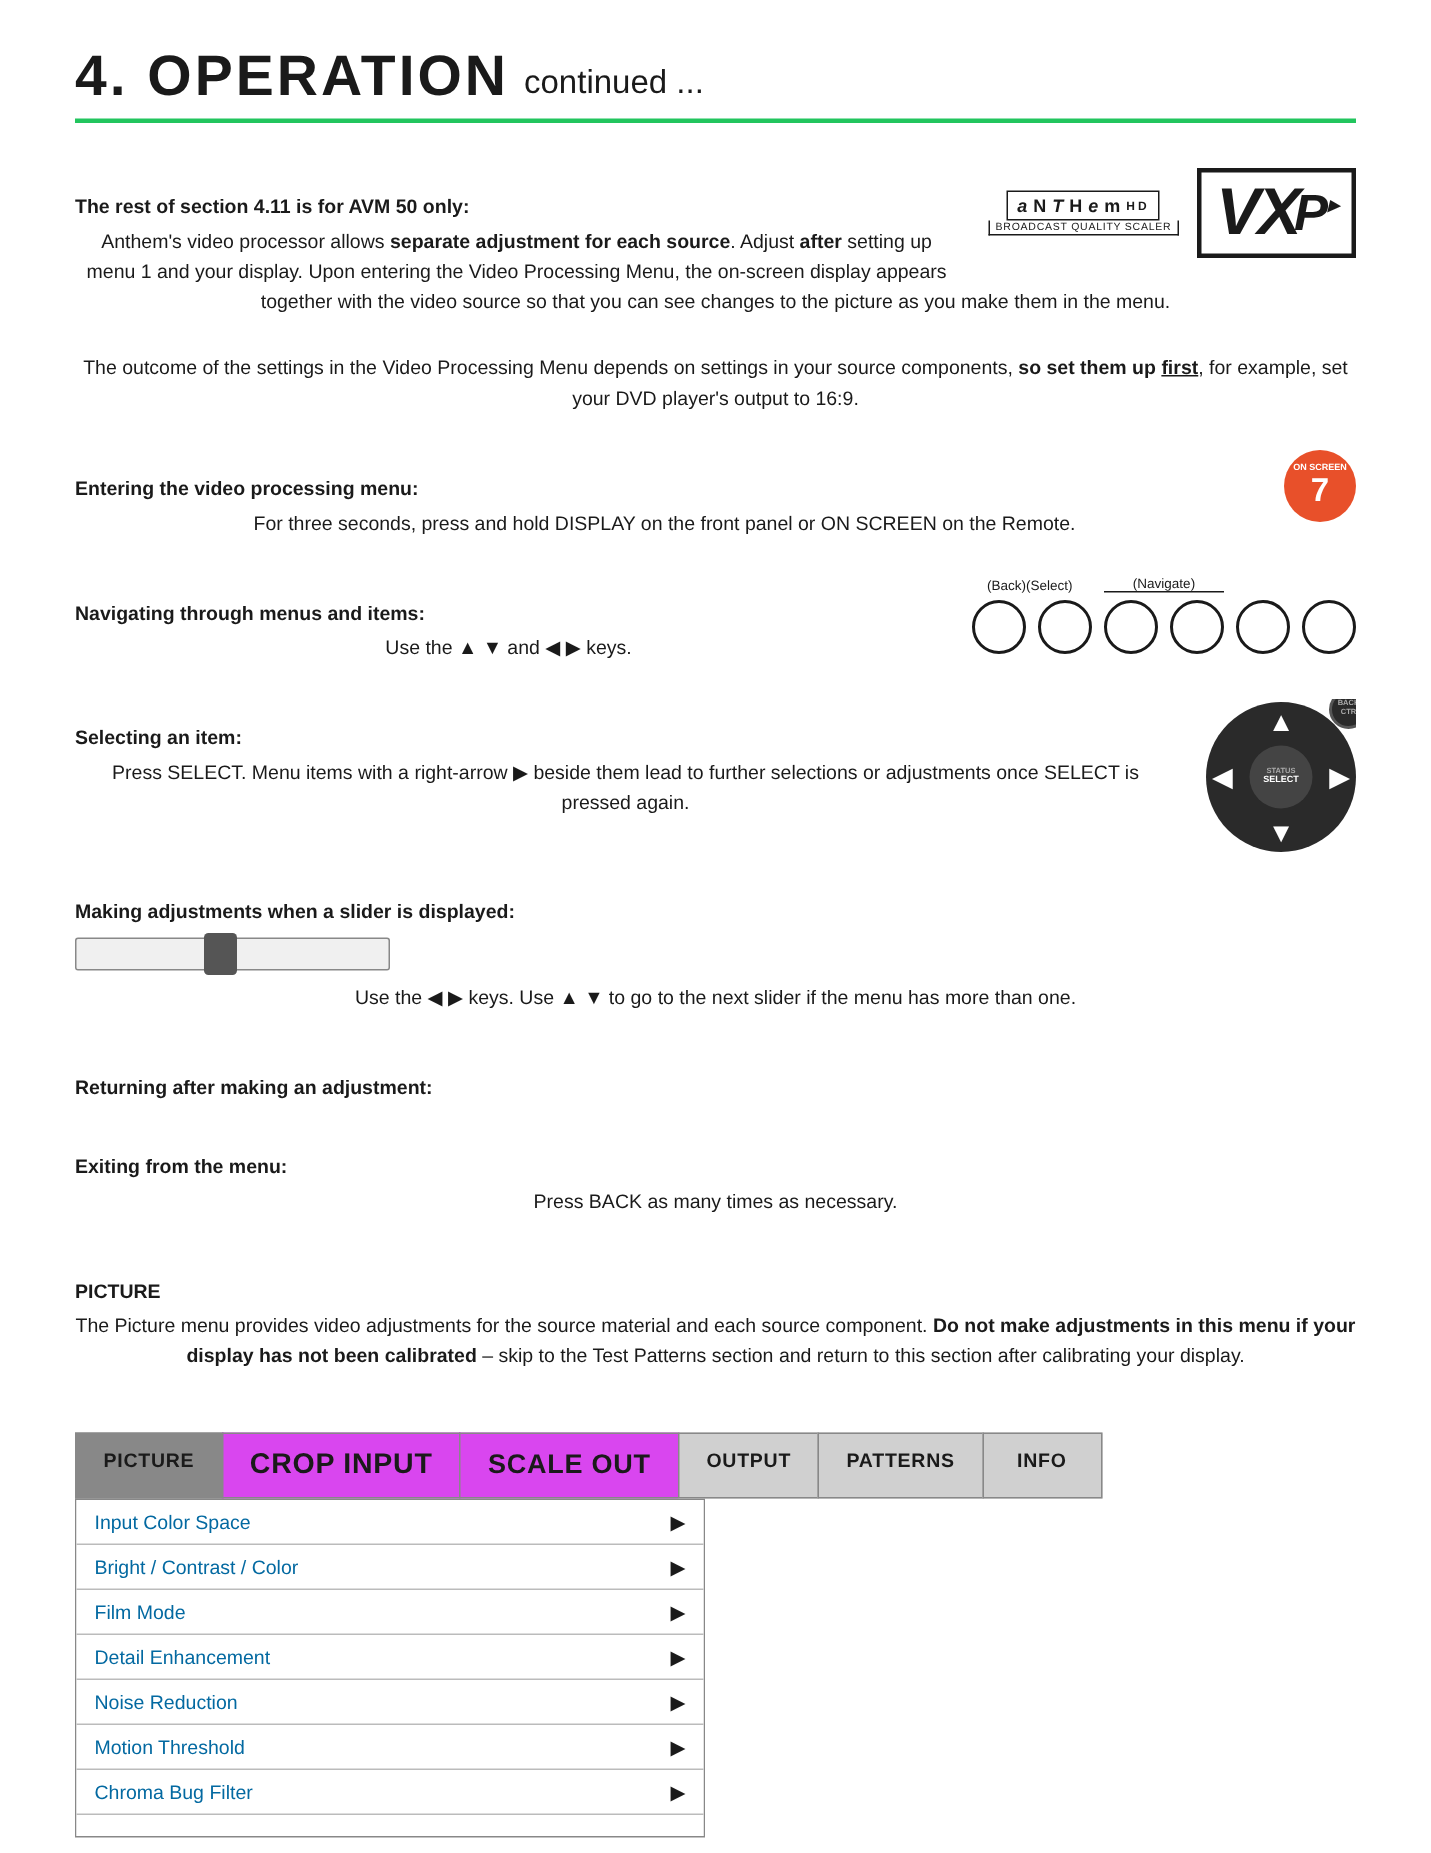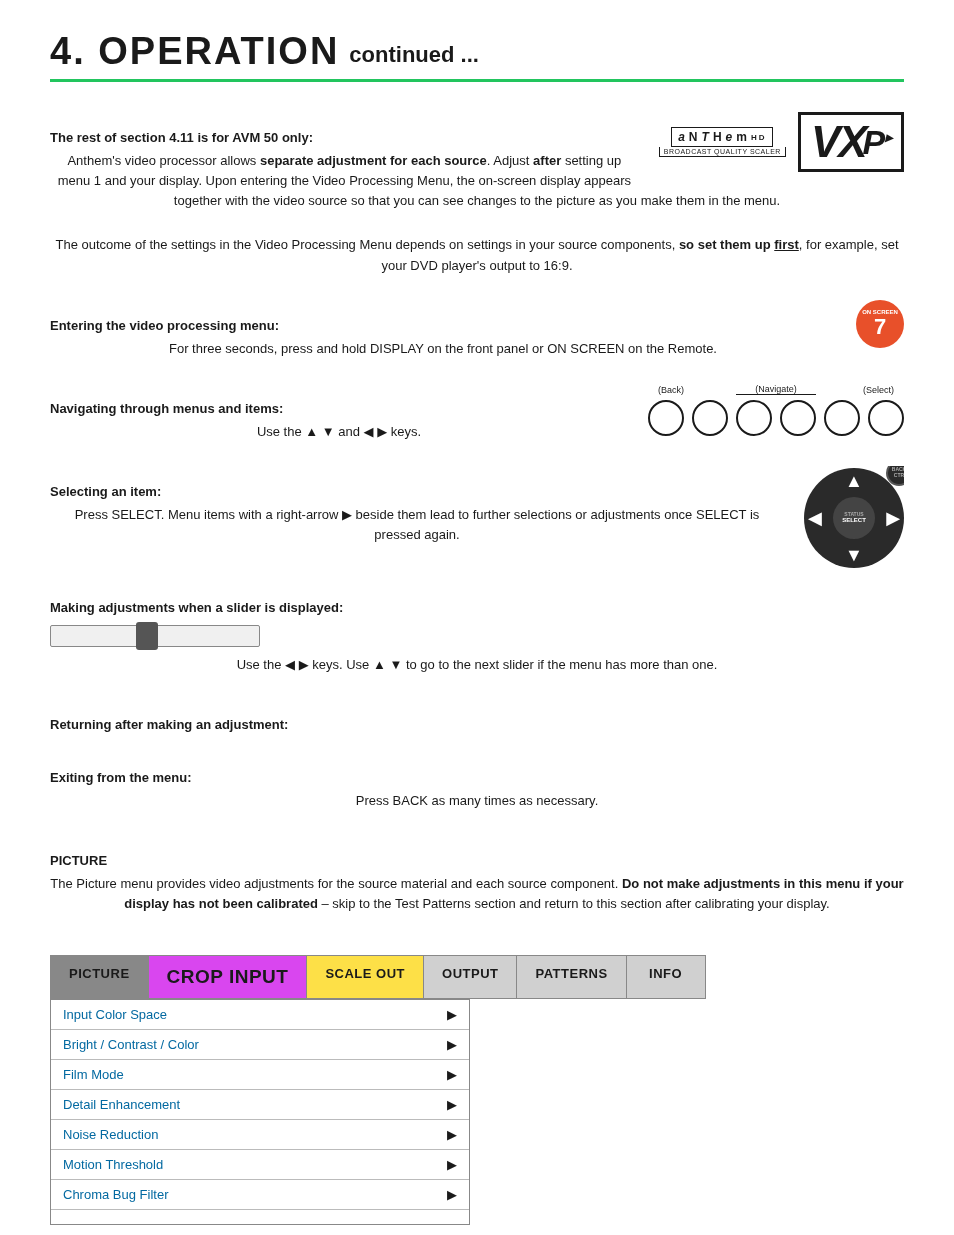"continued ..." .page-title-continued { font-weight: 700 -> 400 }
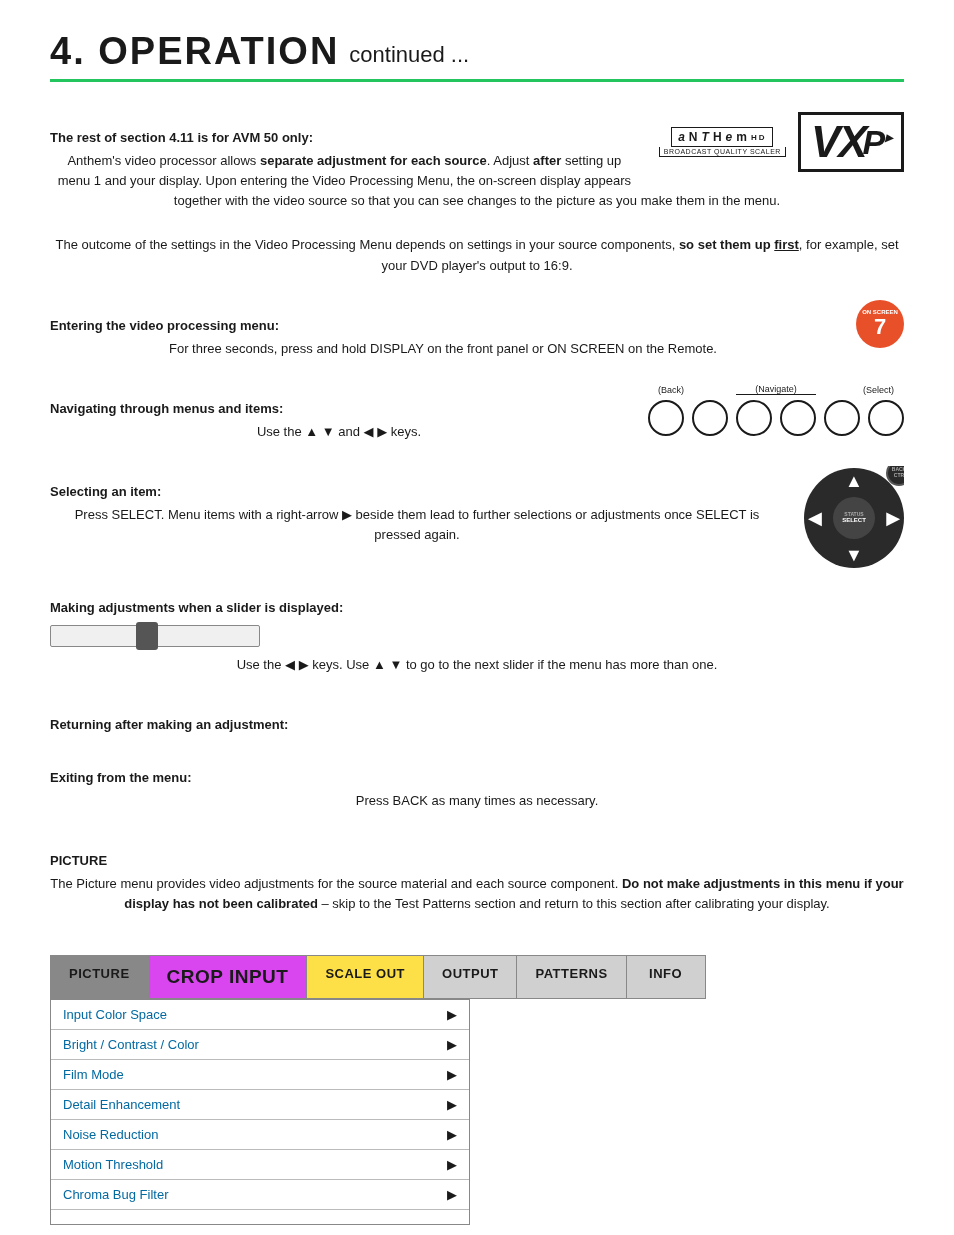"(Back)" div { justify-content: space-between -> none }
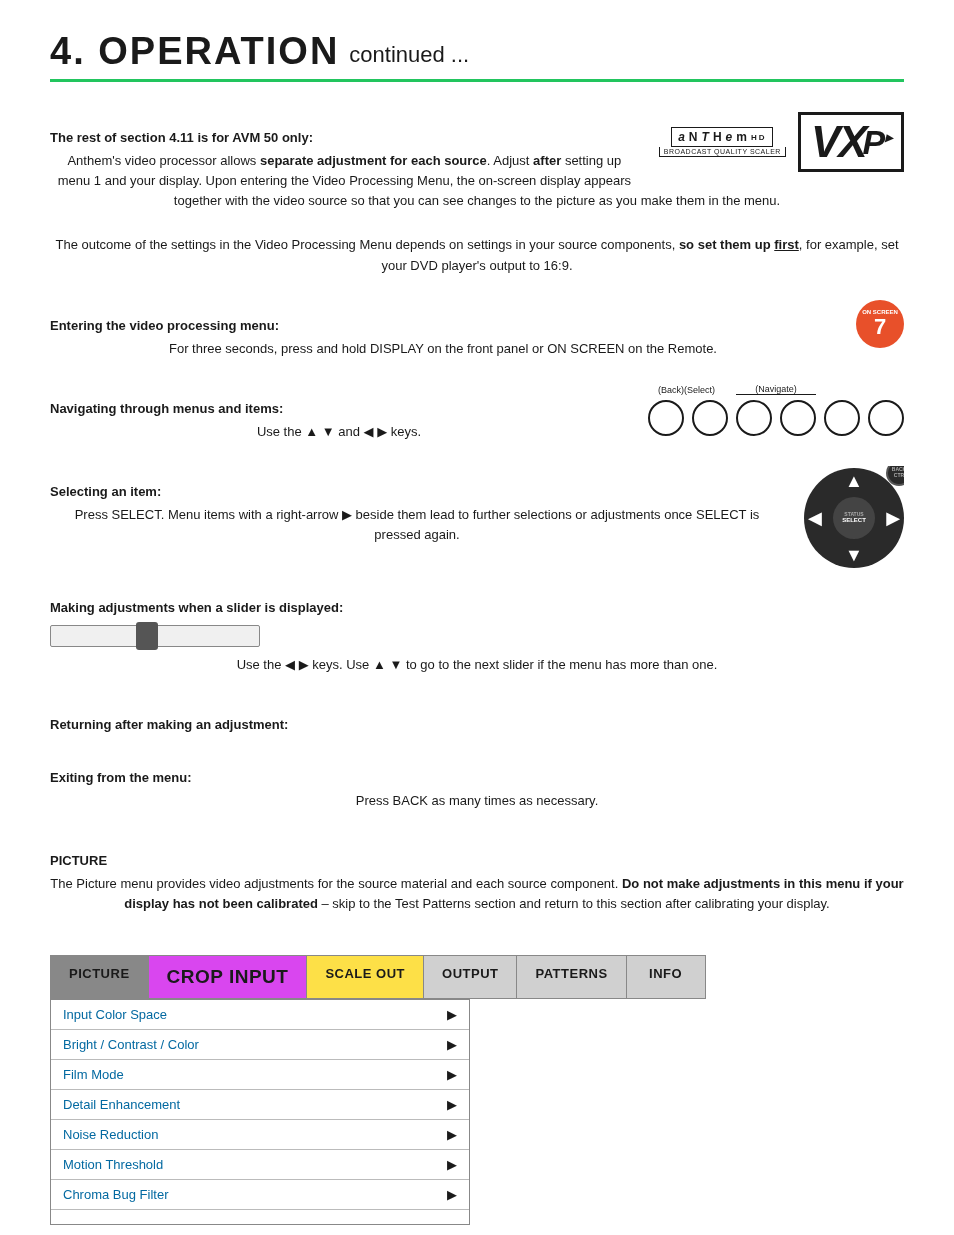"SCALE OUT" div.menu-tab { background: #fde047 -> #d946ef; font-size: 13px -> 18px }
